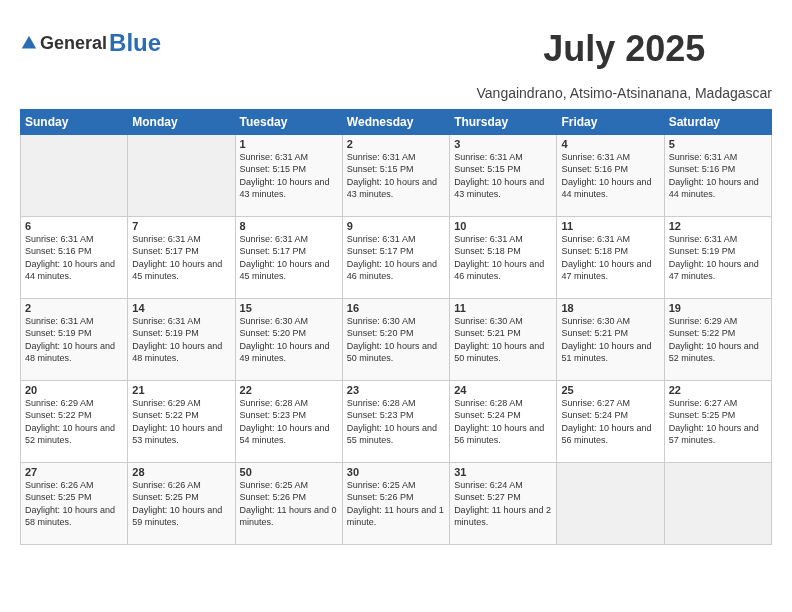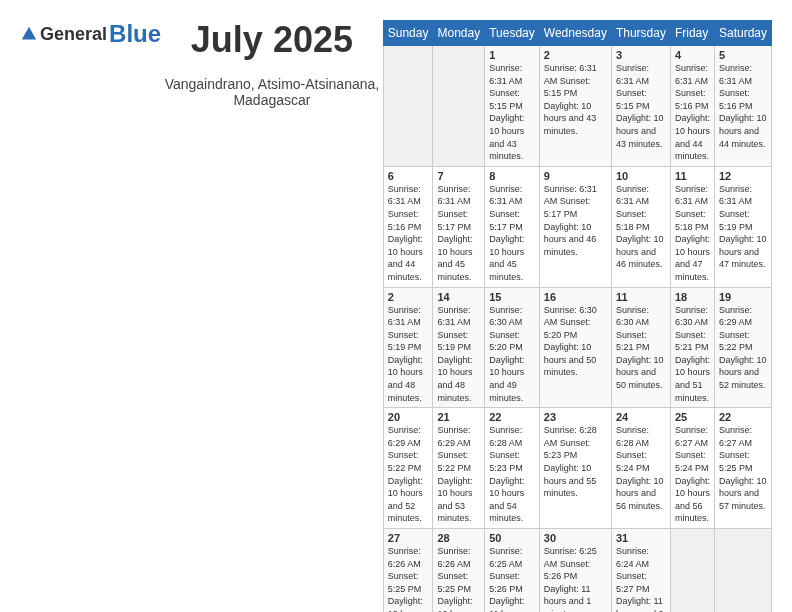"General" .page { flex-direction: none -> column; padding: 20px 20px 10px 20px -> 29px 20px 10px 20px }
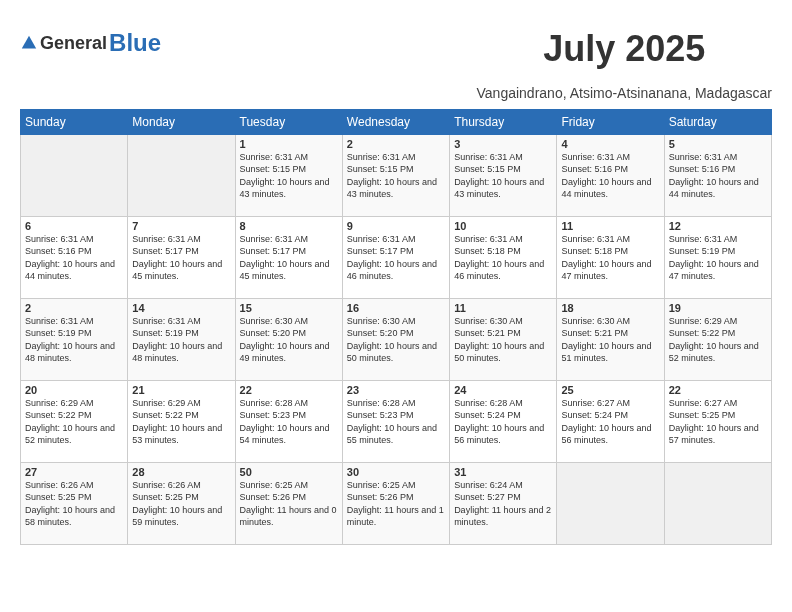"Sunday" .calendar thead th { font-weight: normal -> bold }
